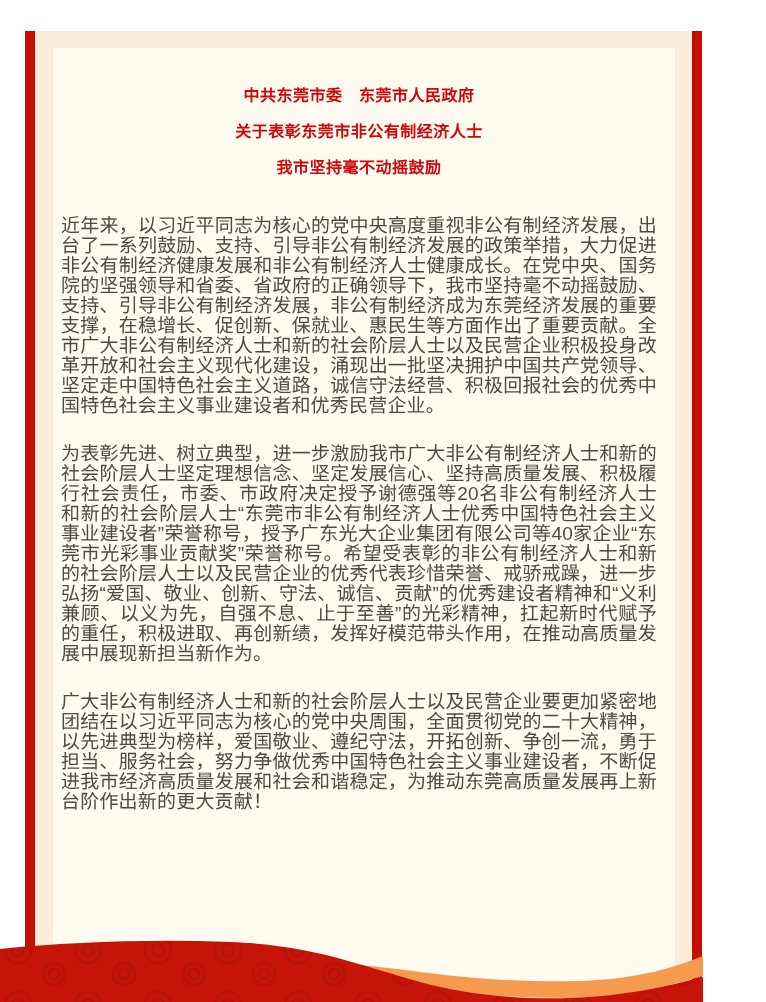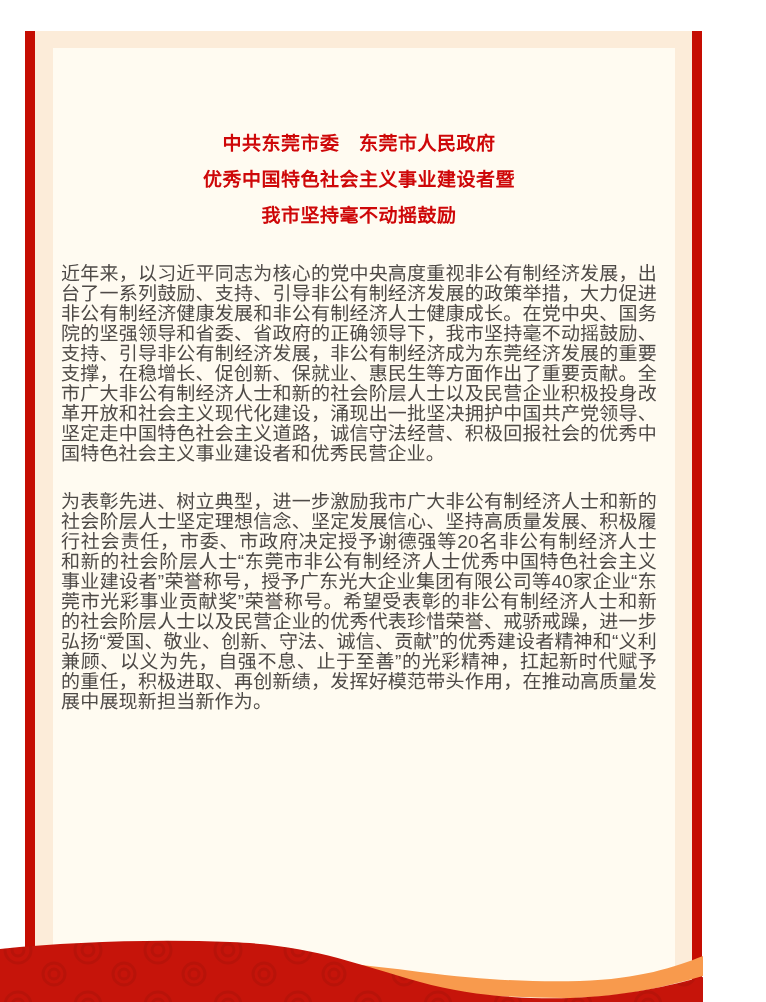"中共东莞市委 东莞市人民政府" .doc-title { font-size: 19px -> 16px; margin-top: 48px -> none }
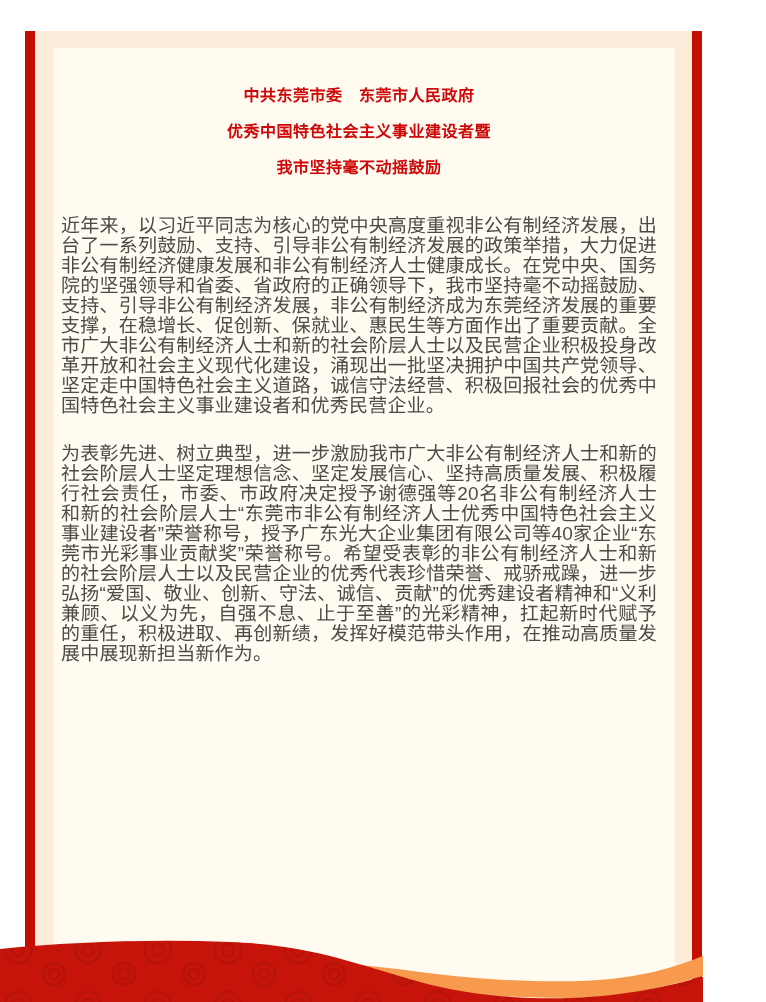"优秀中国特色社会主义事业建设者暨" div.title-line { text: 优秀中国特色社会主义事业建设者暨 -> 关于表彰东莞市非公有制经济人士 }
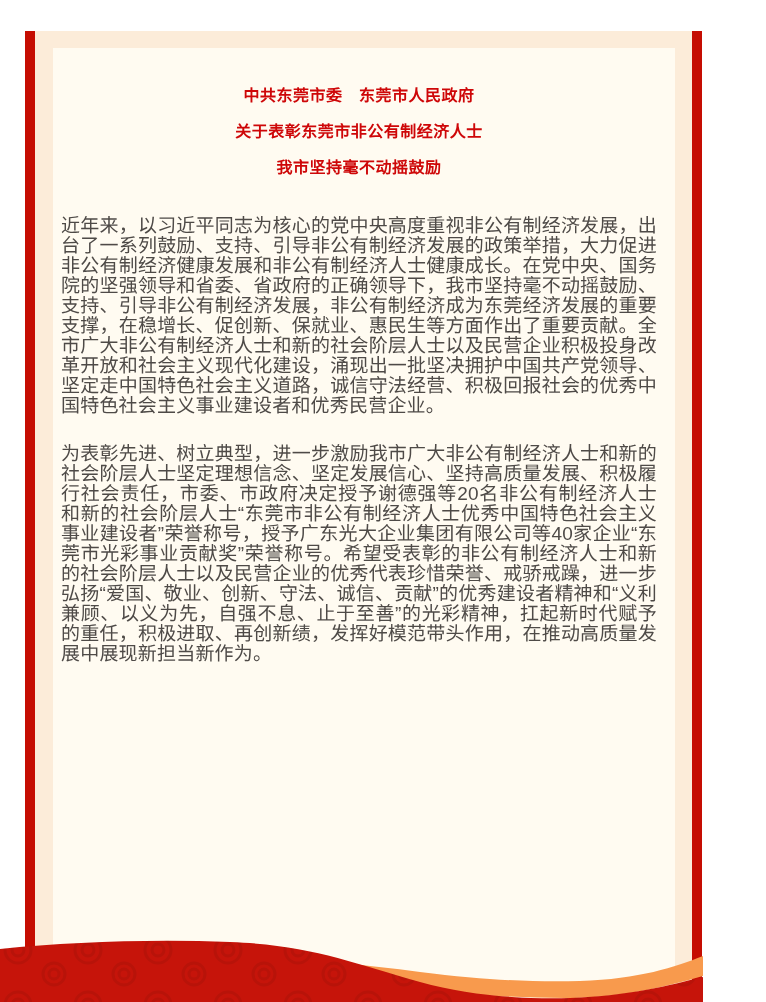"广大非公有制经济人士和新的社会阶层人士以及民营企业要更加紧密地团结在以习近平同志" p { html: none -> <p>广大非公有制经济人士和新的社会阶层人士以及民营企业要更加紧密地团结在以习近平同志为核心的党中央周围，全面贯彻党的二十大精神，以先进典型为榜样，爱国敬业、遵纪守法，开拓创新、争创一流，勇于担当、服务社会，努力争做优秀中国特色社会主义事业建设者，不断促进我市经济高质量发展和社会和谐稳定，为推动东莞高质量发展再上新台阶作出新的更大贡献！</p> }
